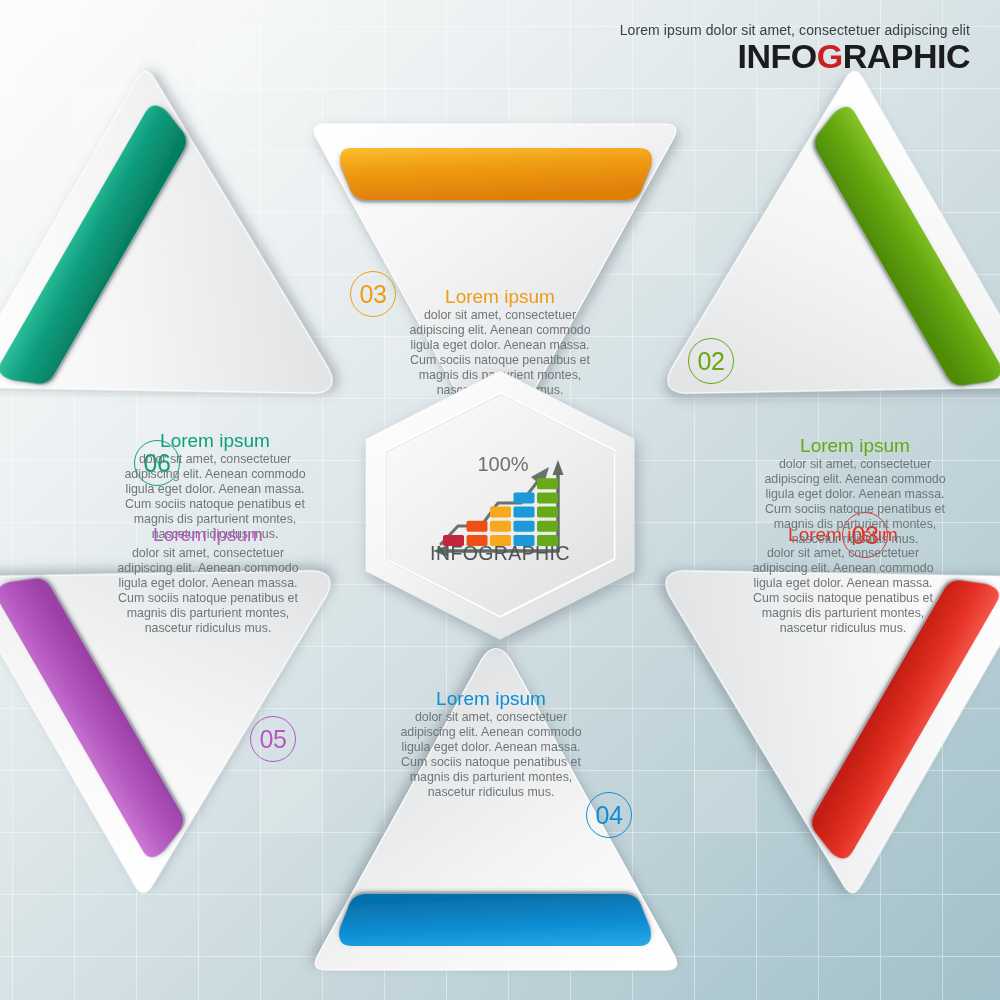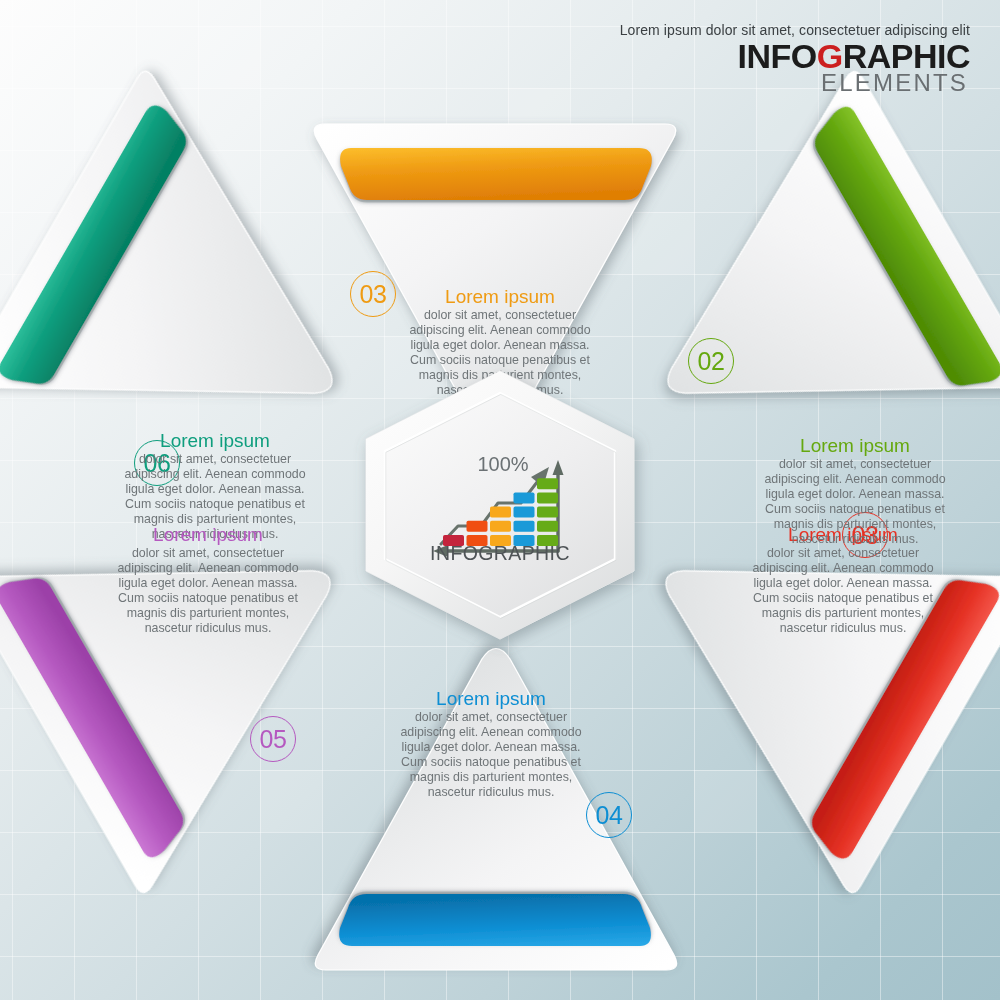"ELEMENTS" div.subtitle { html: <div>ELEMENTS</div> -> none }
